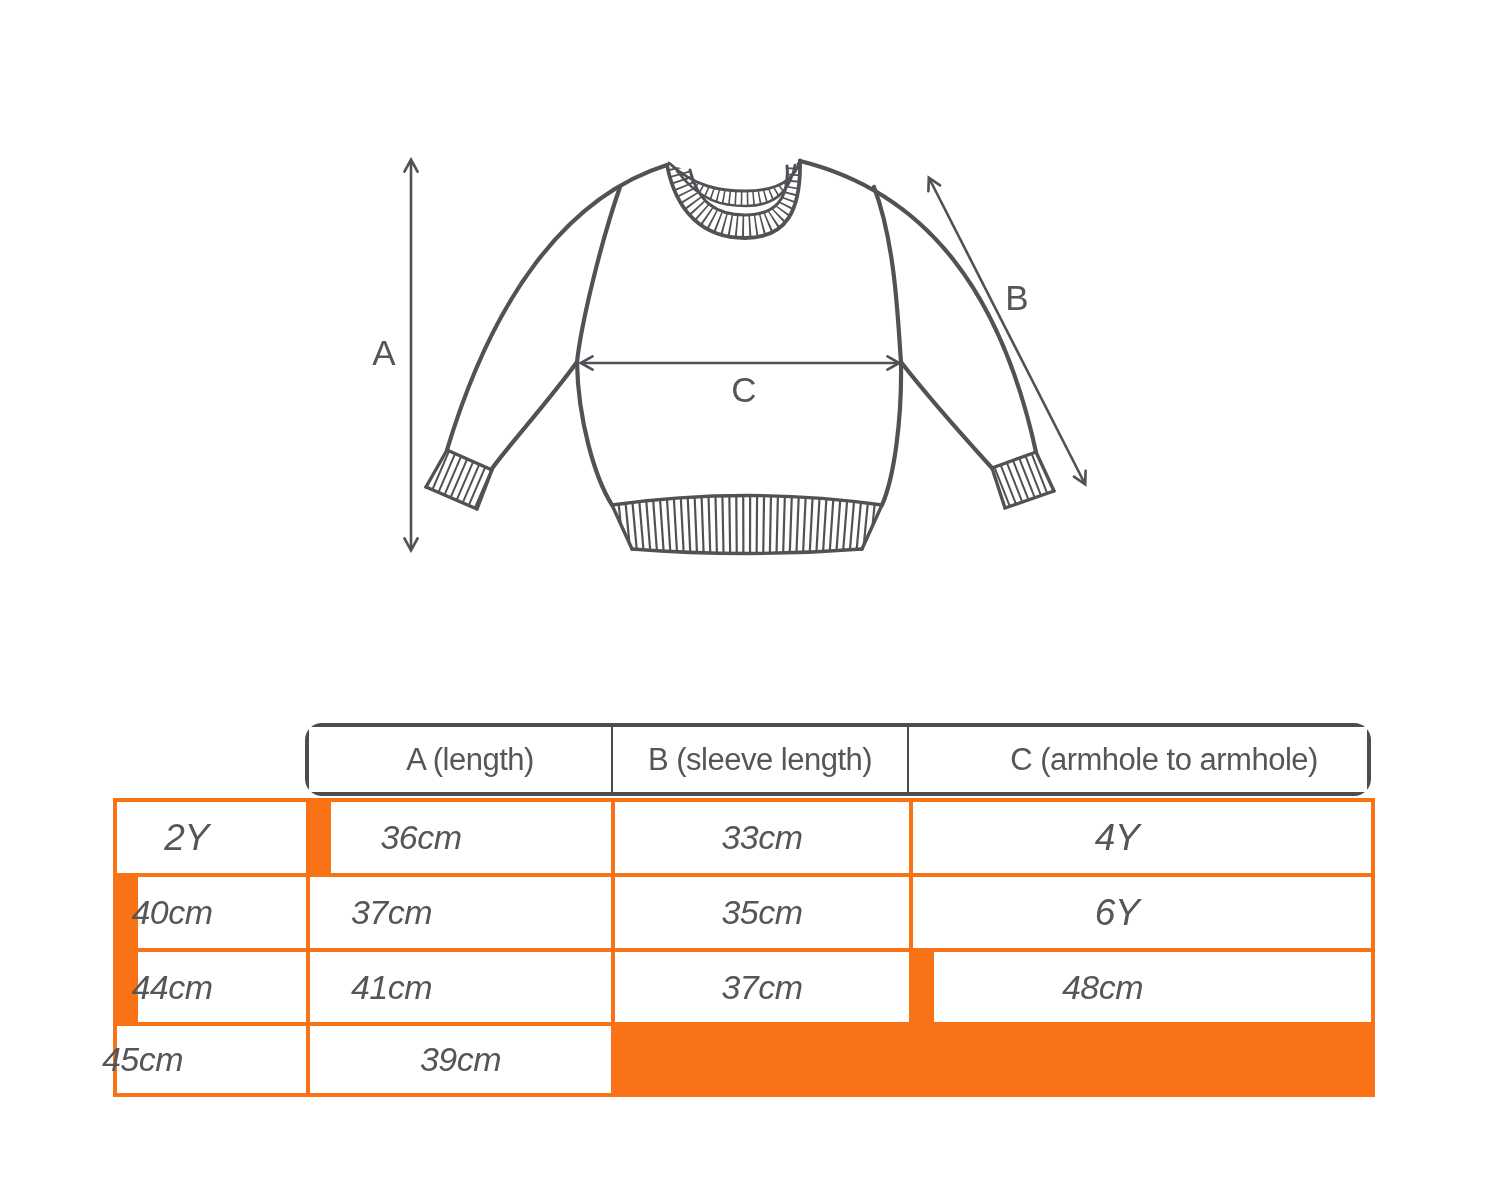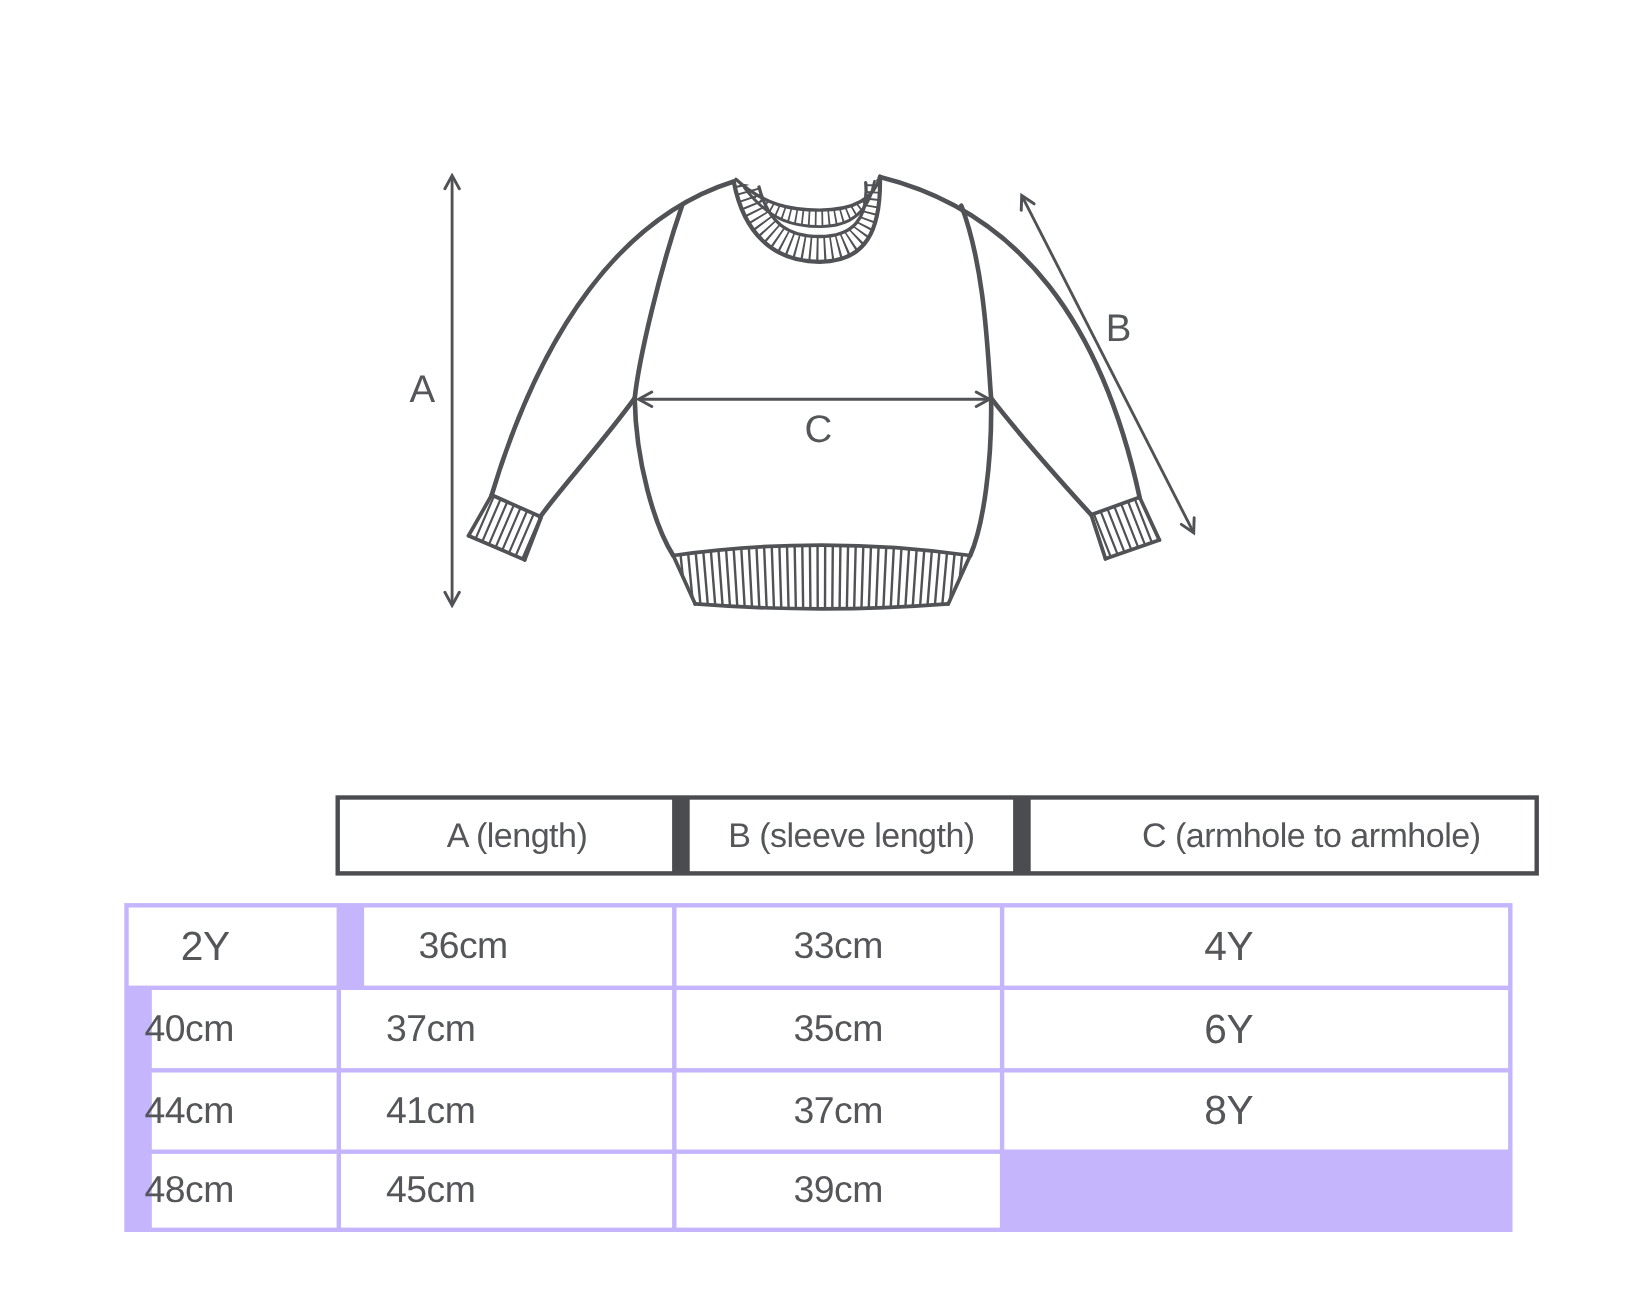"A (length)" .tbl-head { border-radius: none -> 17px; gap: 16px -> 2px }
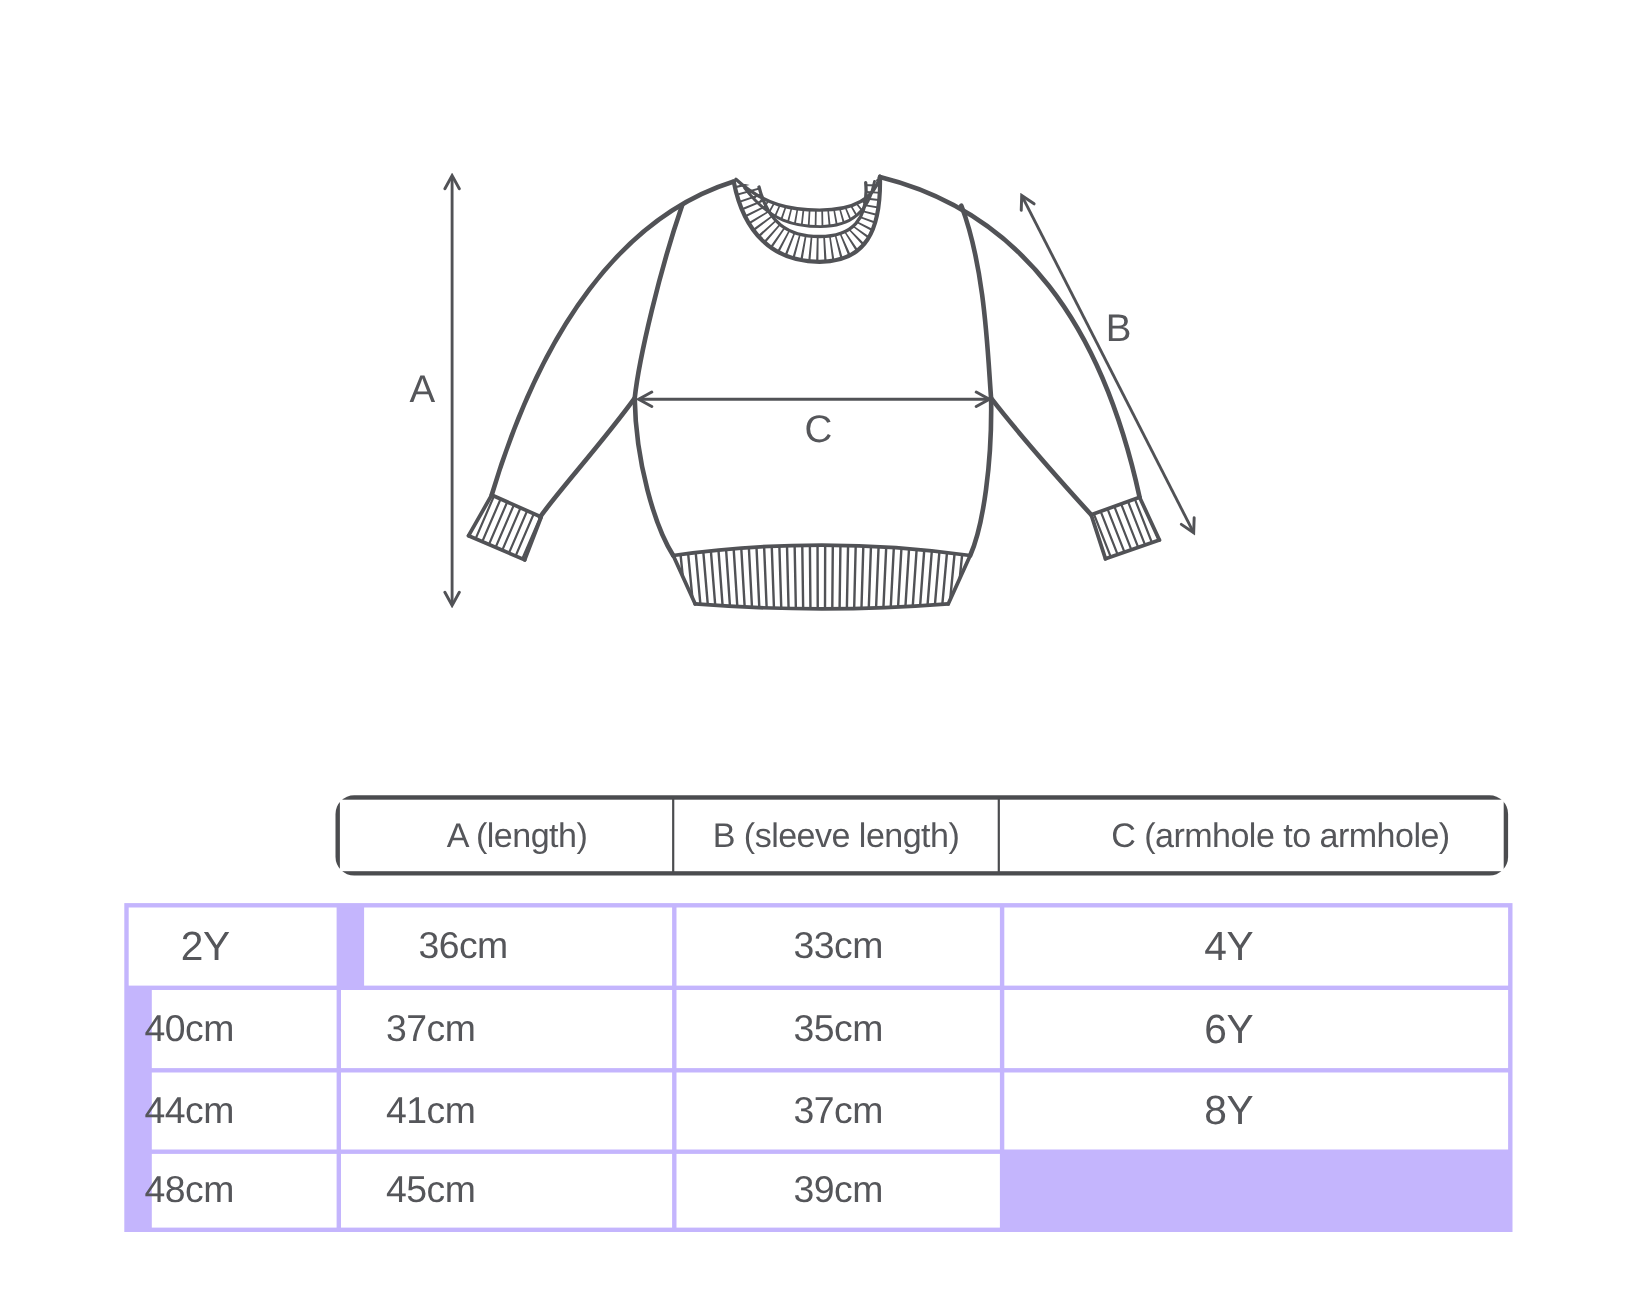"2Y" .tbl-body { background: #c4b5fd -> #f97316; font-style: none -> italic; top: 821px -> 798px }
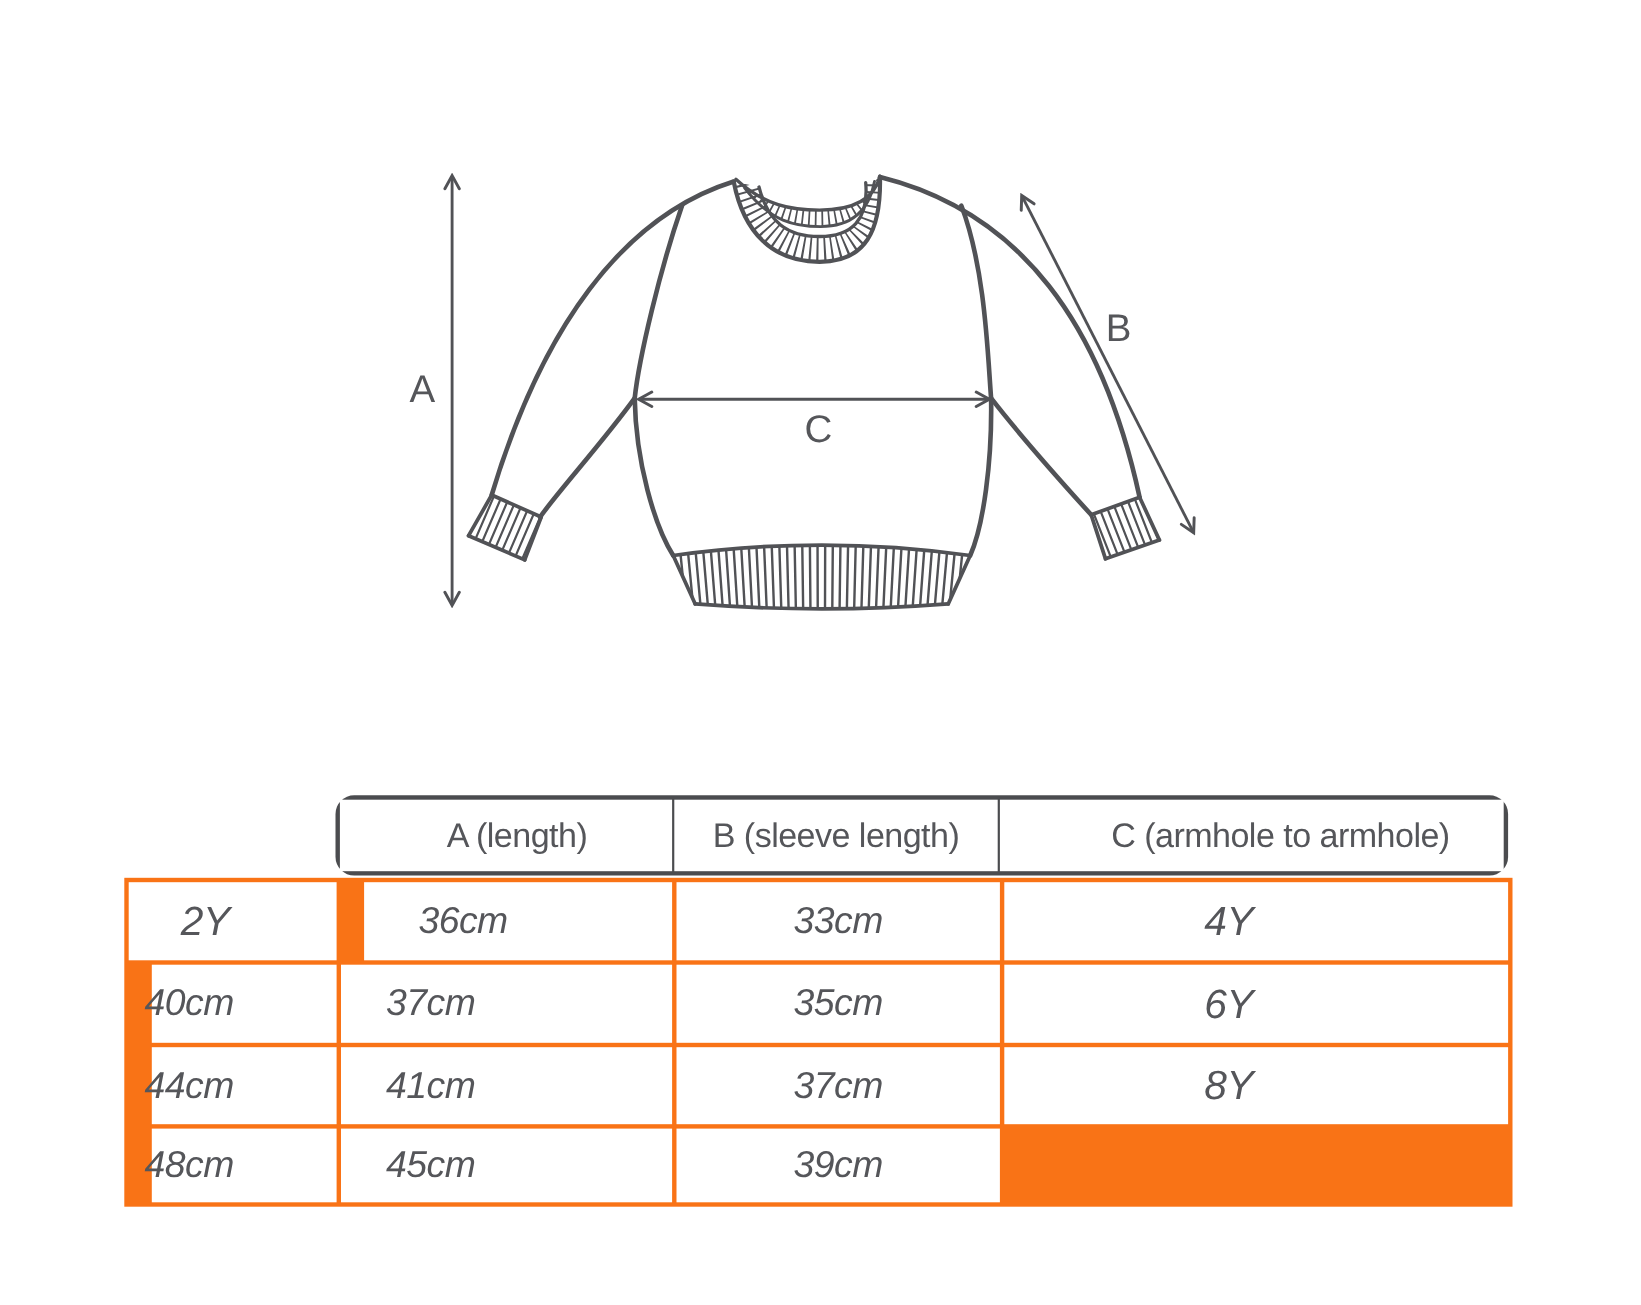"8Y" div.cell { html: <div>8Y</div> -> none }
